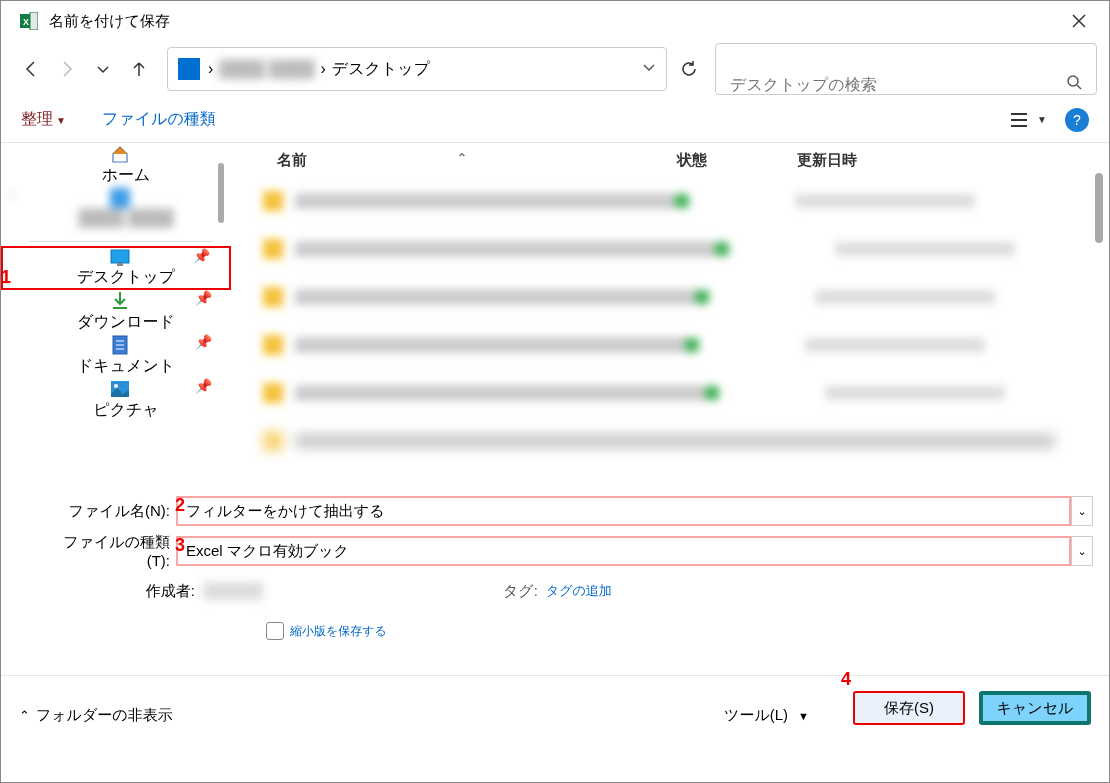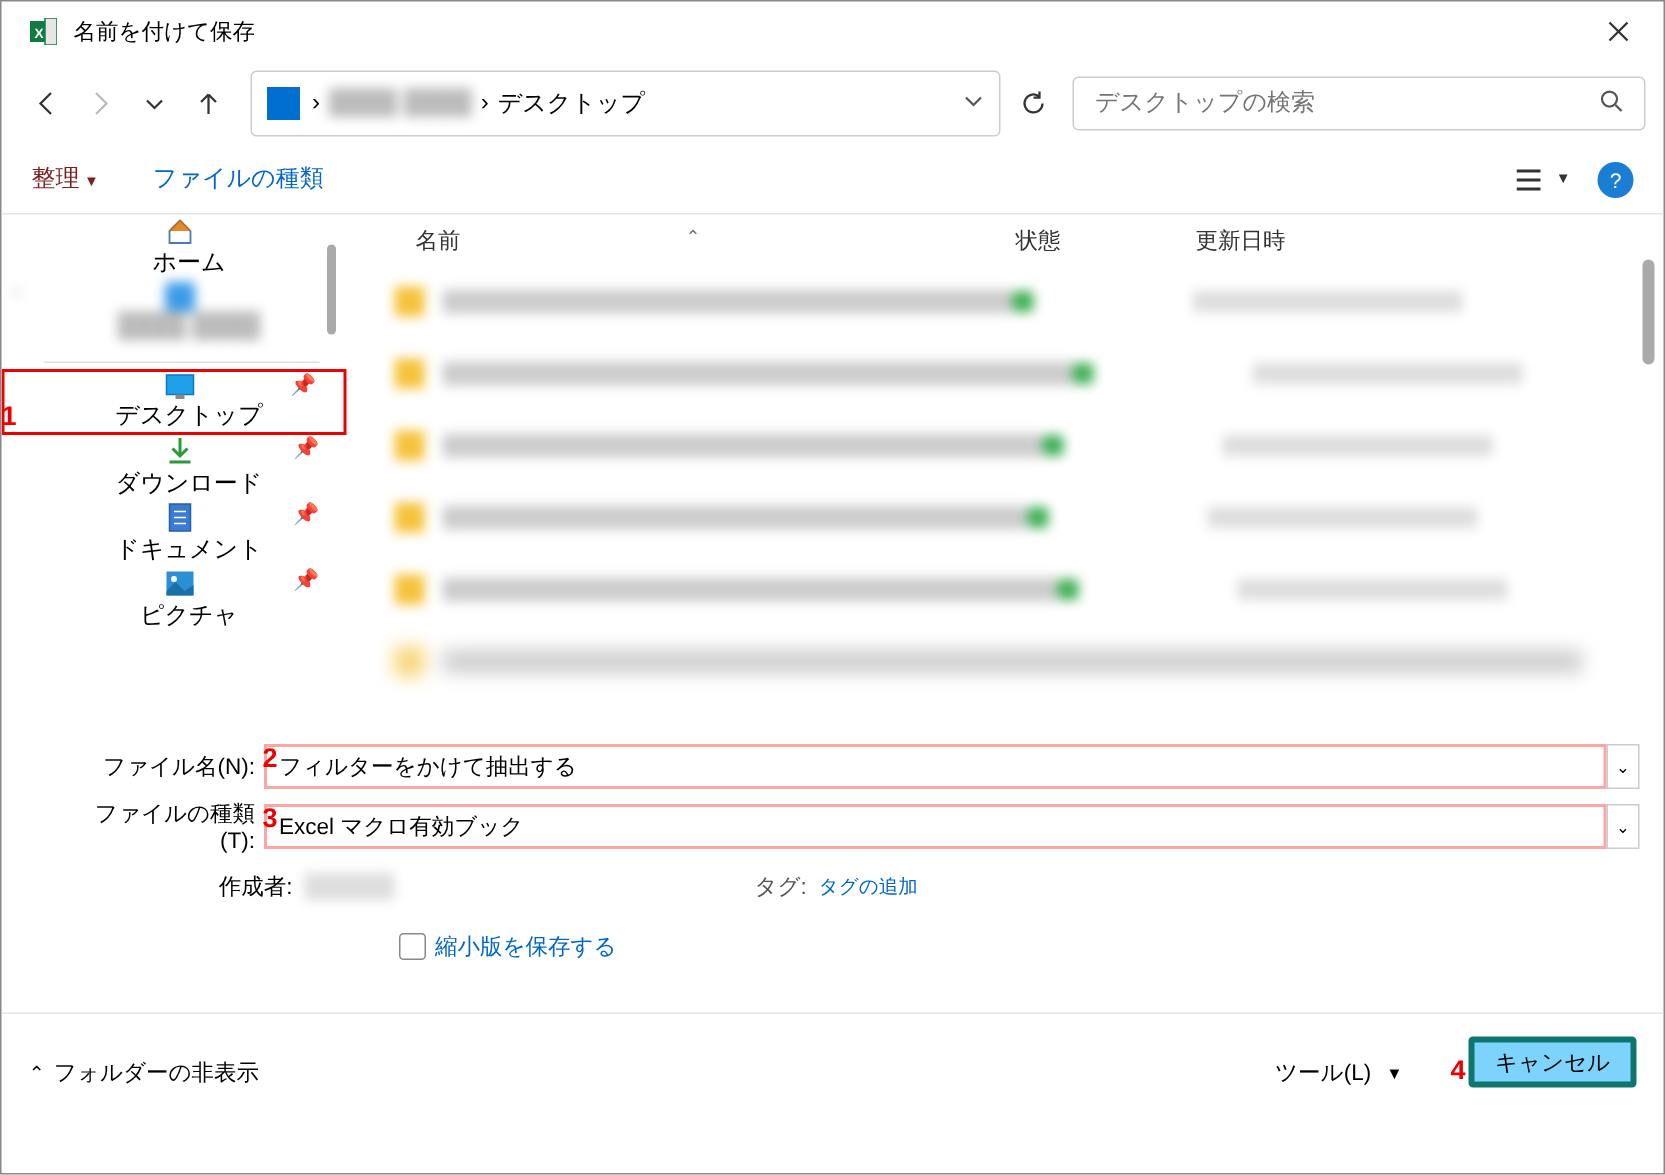"デスクトップの検索" .search-box { align-items: center -> flex-end; height: 36px -> 52px }
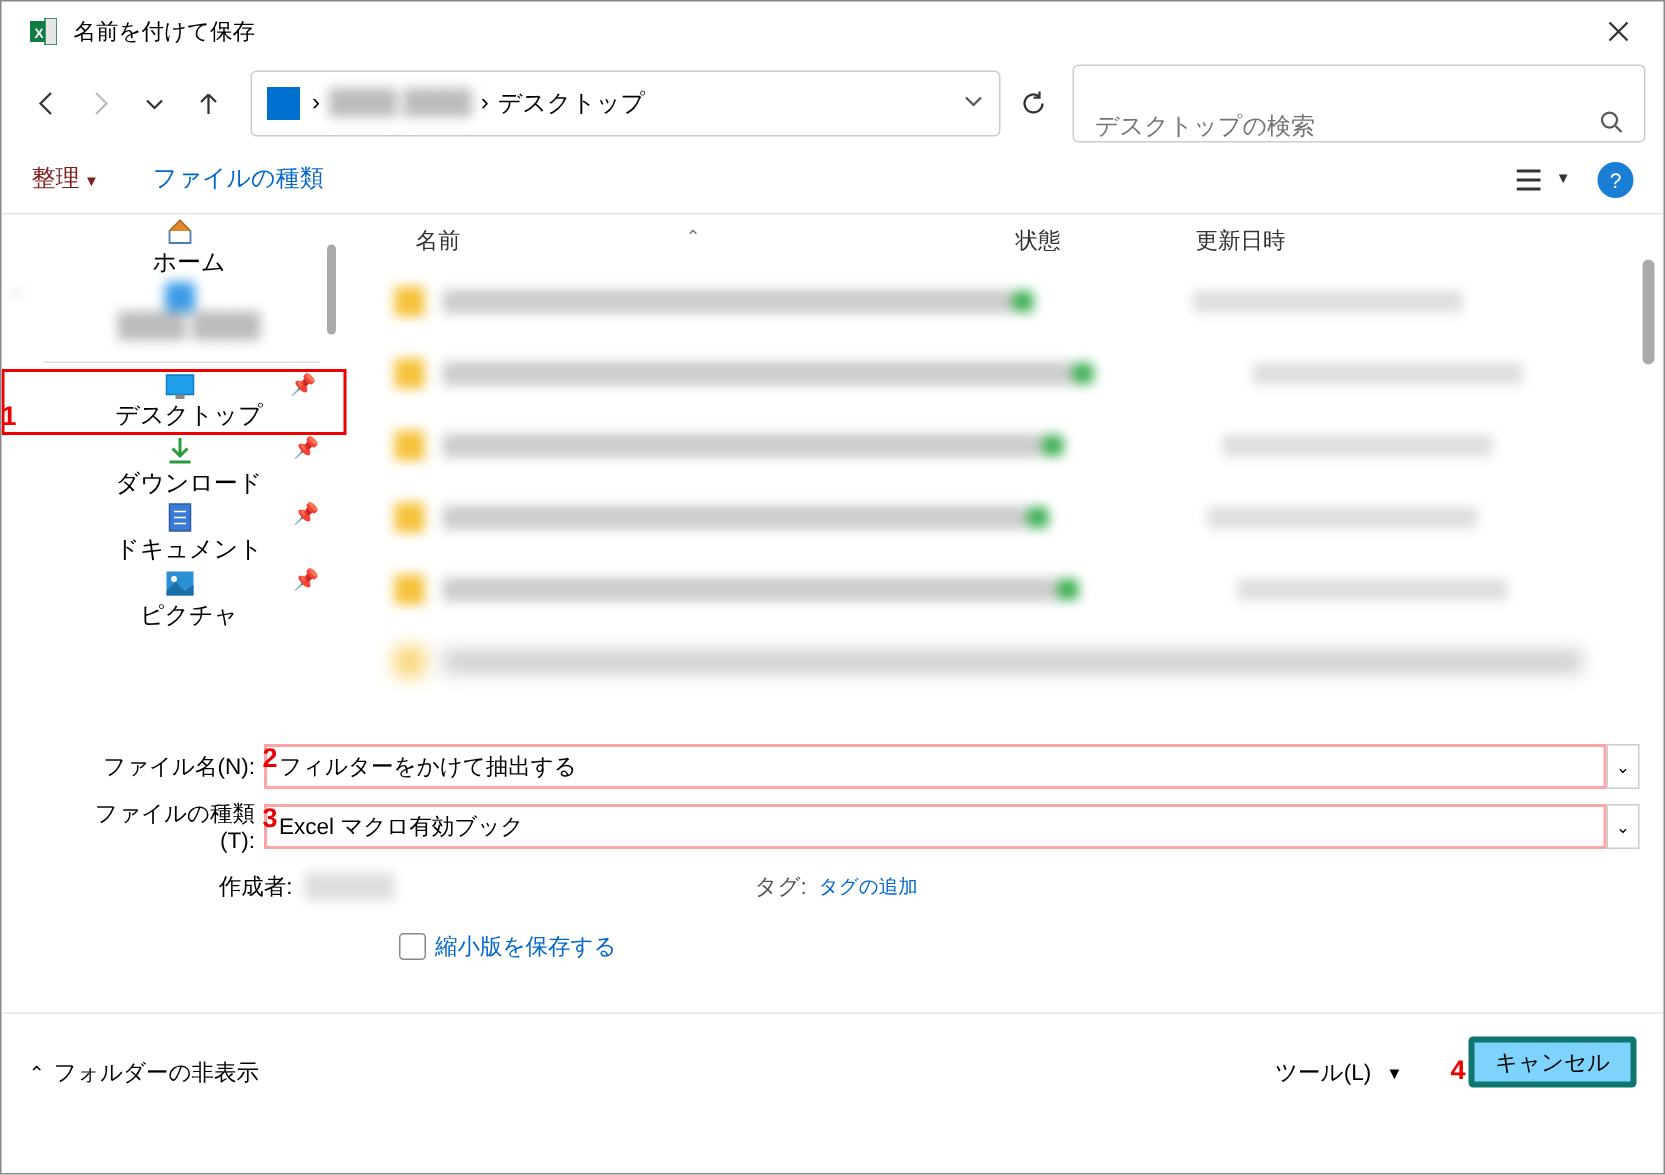"名前" .filelist { font-weight: none -> bold }
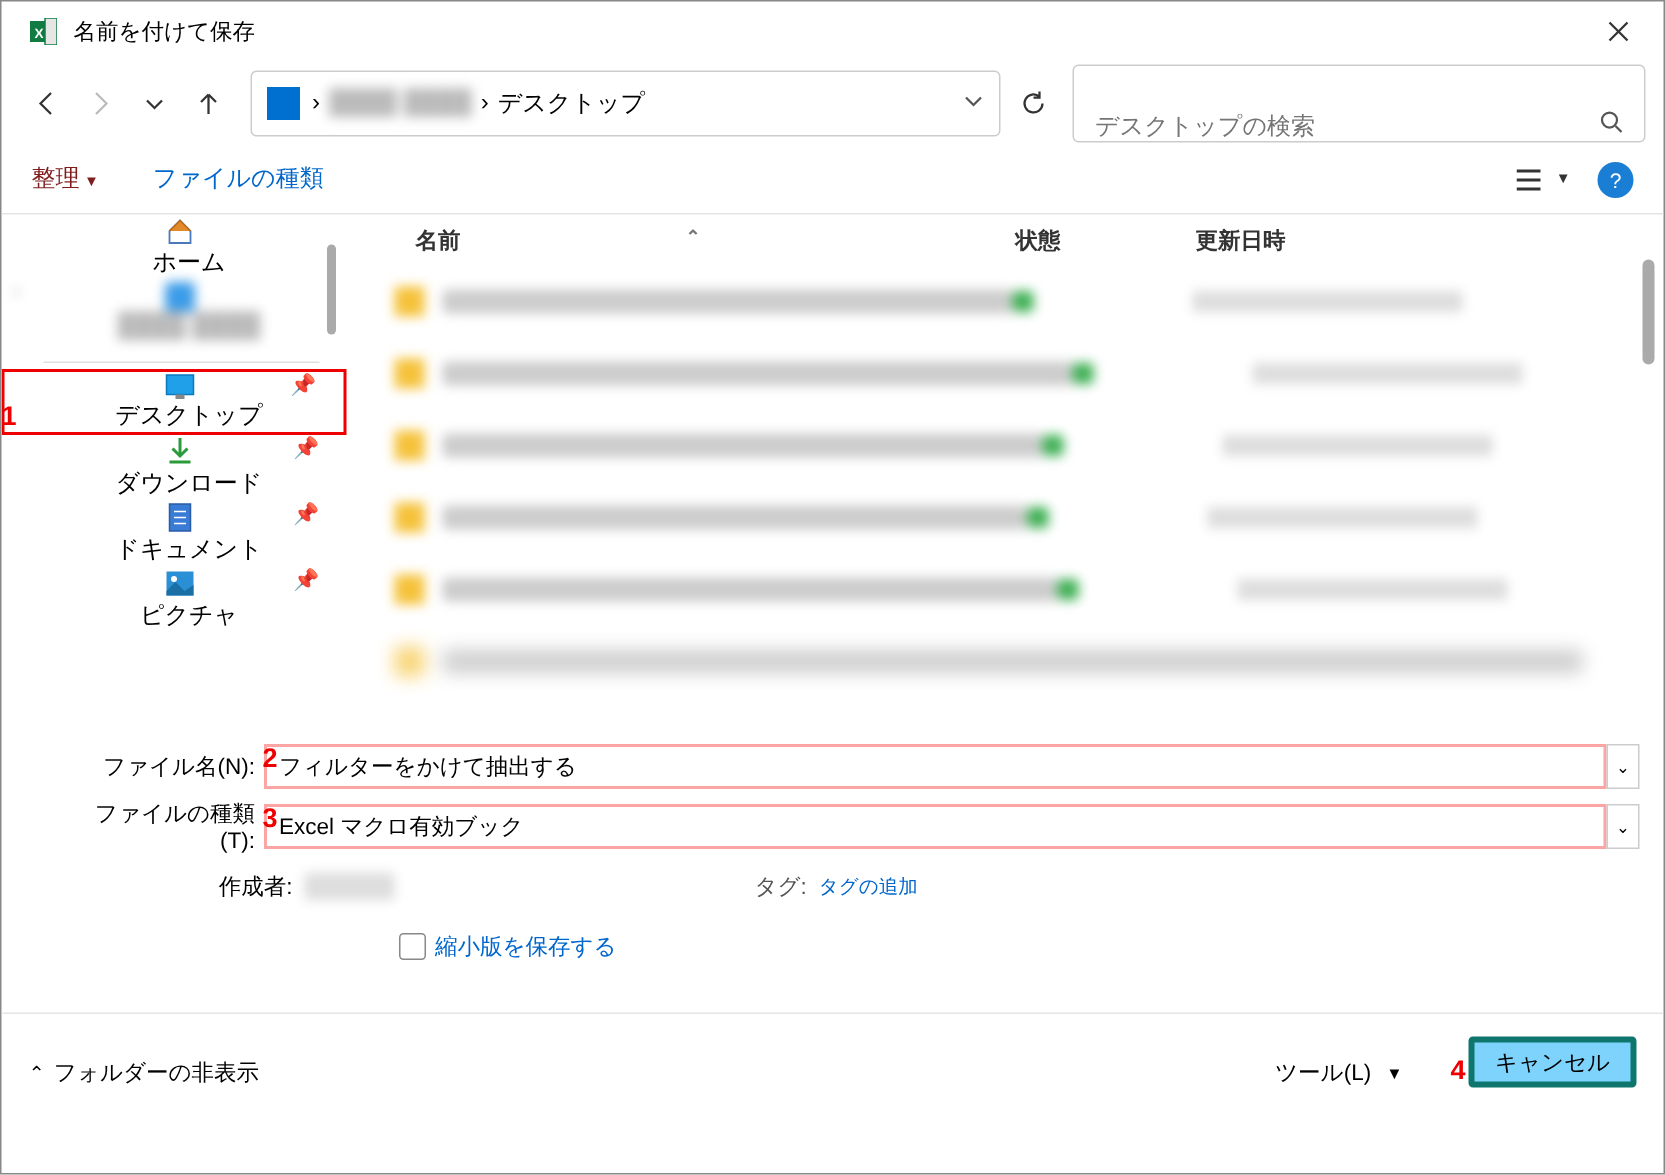"縮小版を保存する" .thumb-row .lbl { font-size: 15px -> 12px }
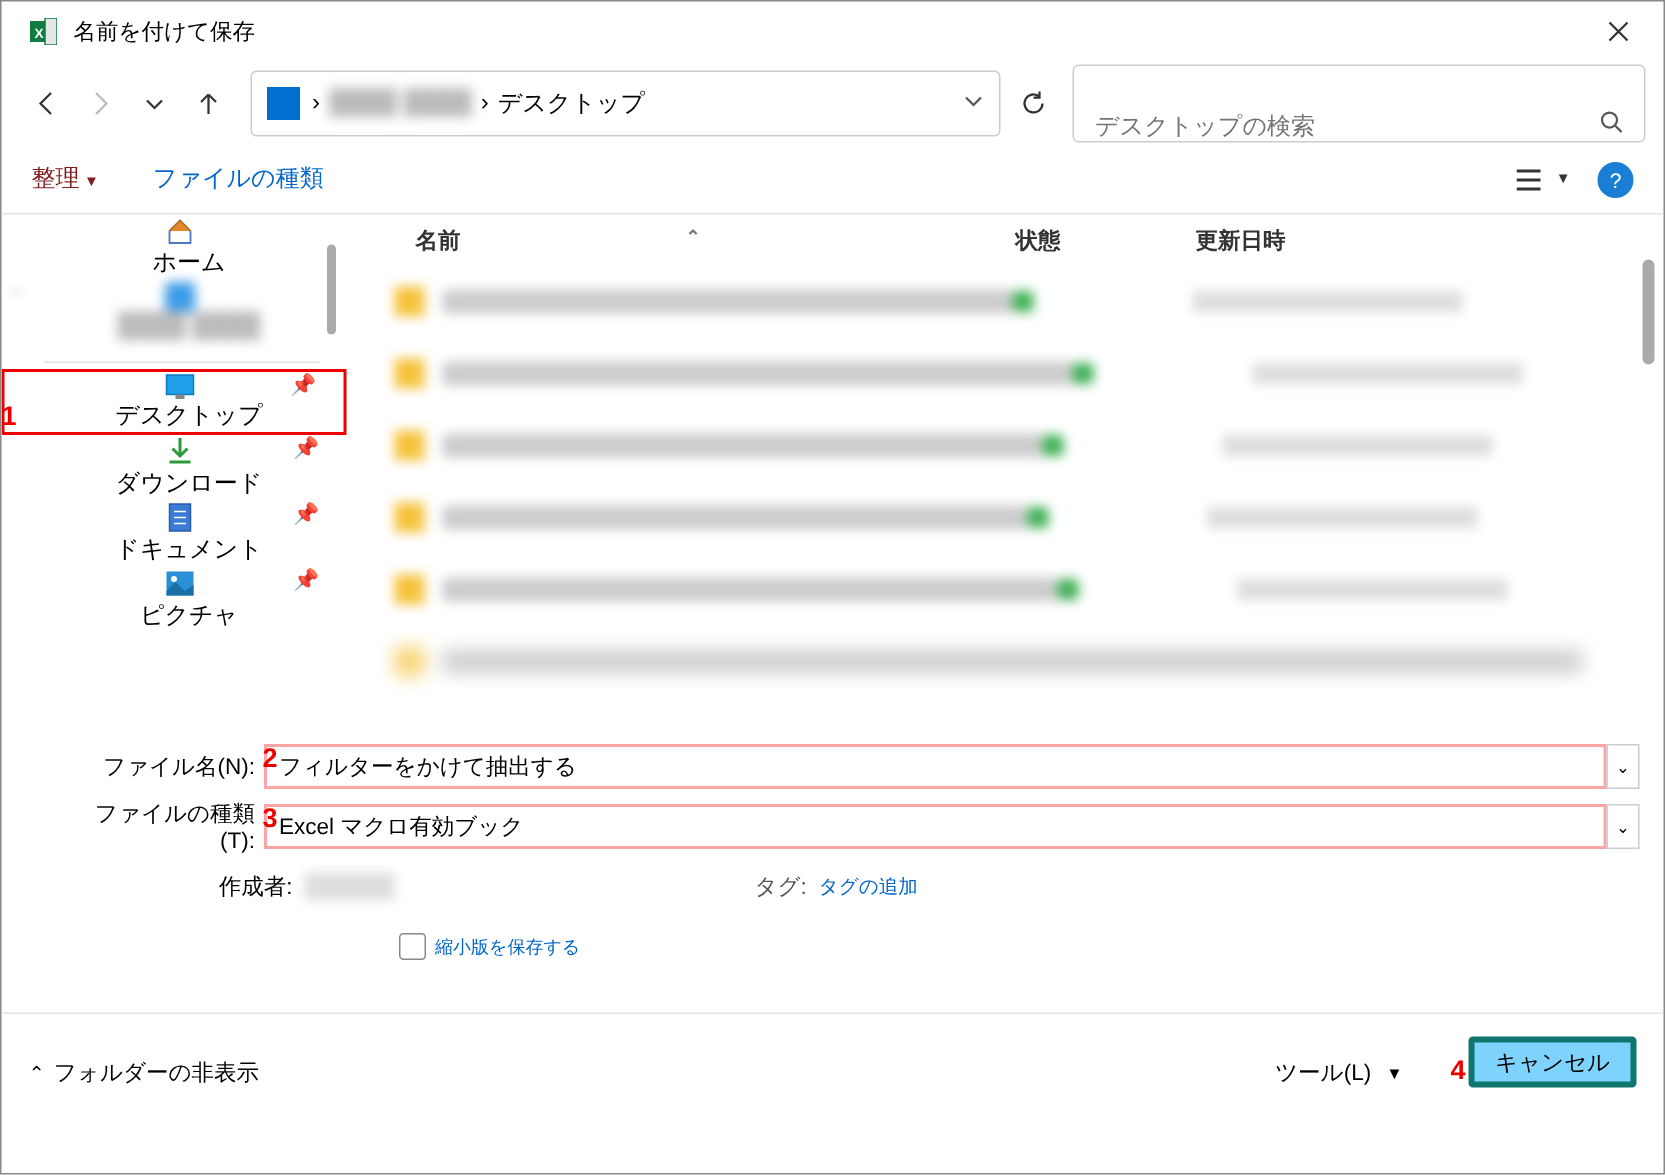"保存(S)" button.btn { html: none -> <button>保存(S)</button> }
